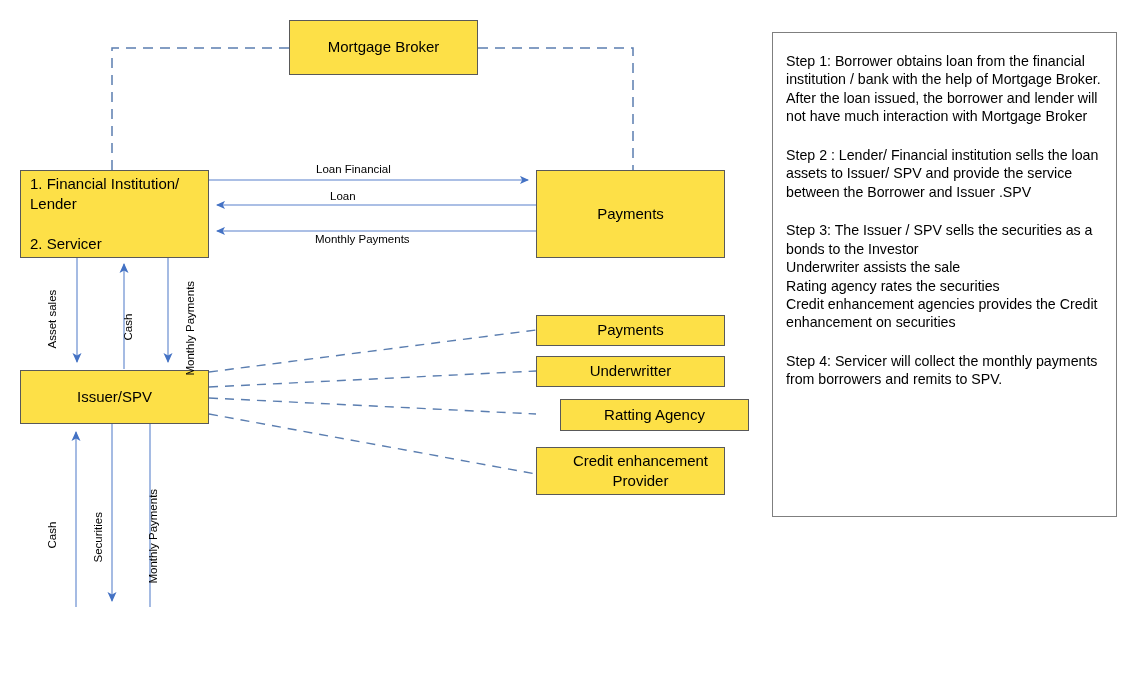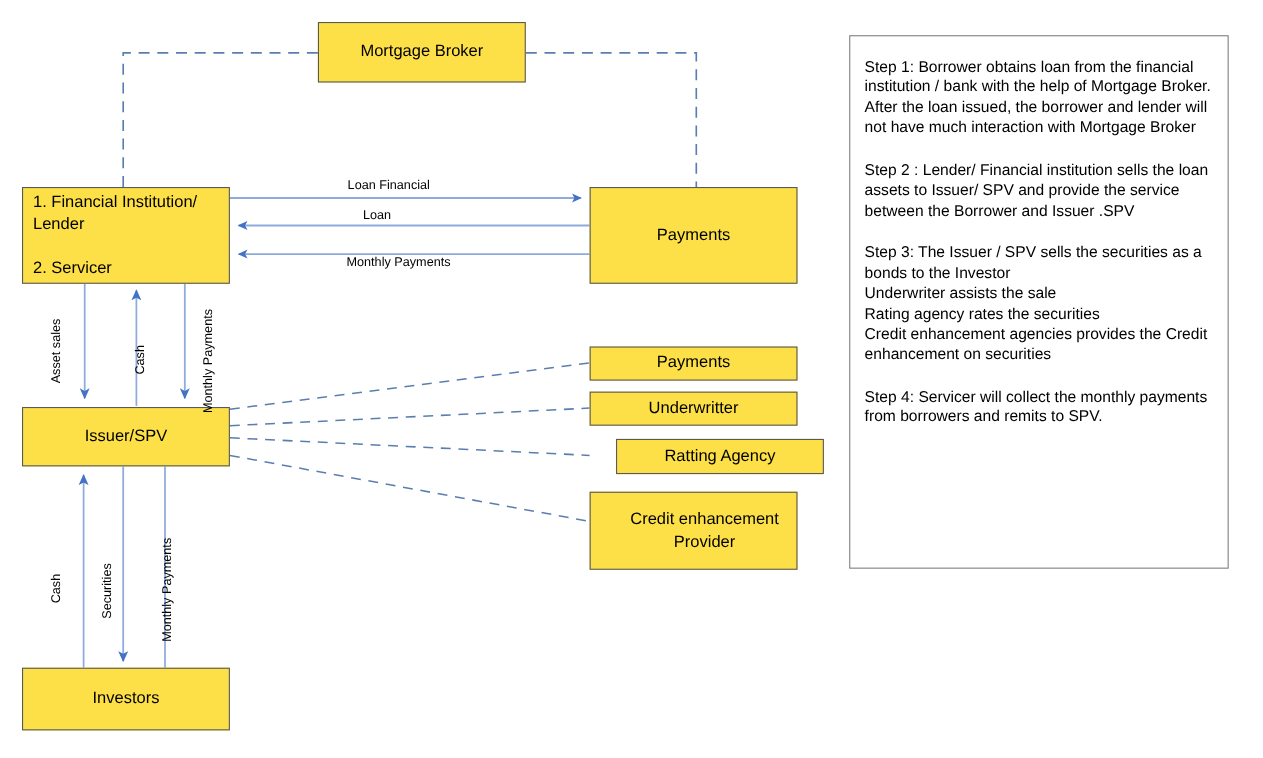"Credit enhancement" div.node { height: 71px -> 48px }
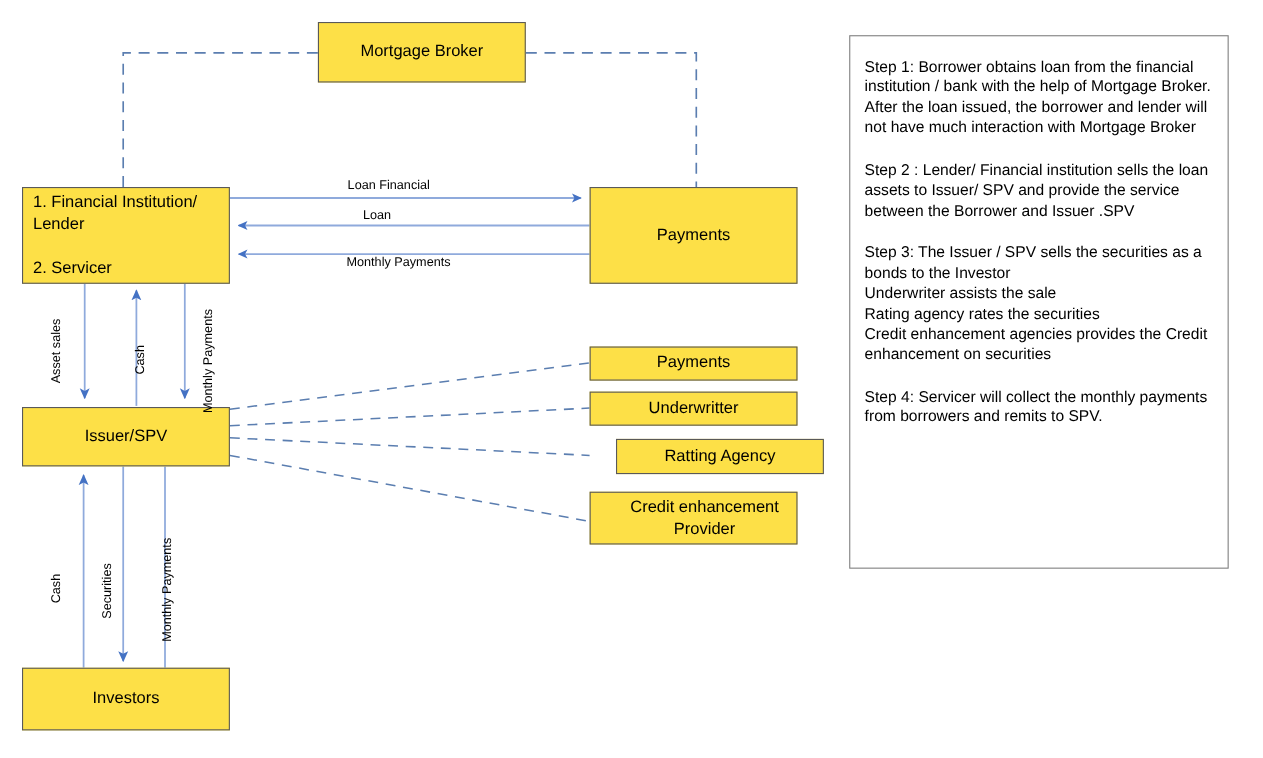"Investors" div.node { html: <div> <span>Investors</span> </div> -> none }
